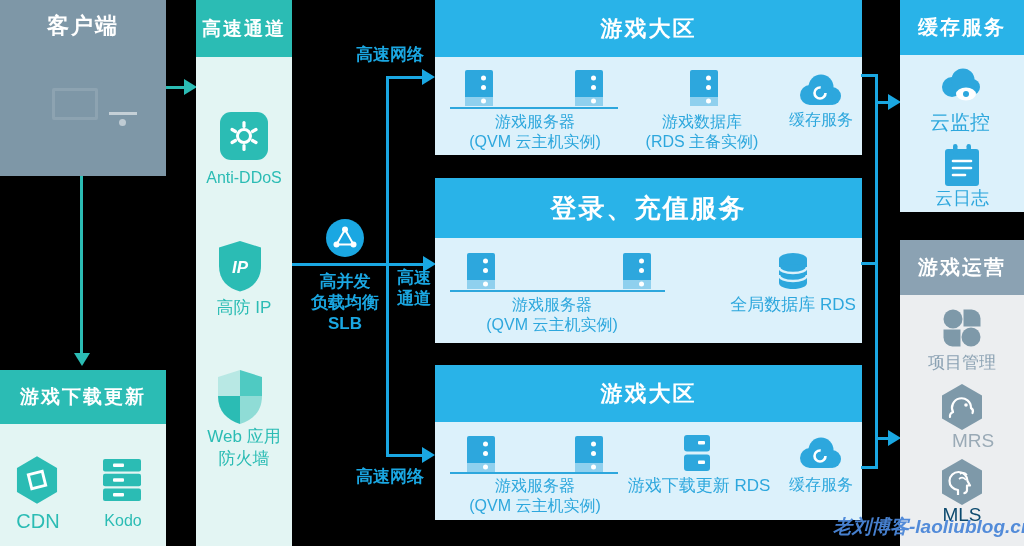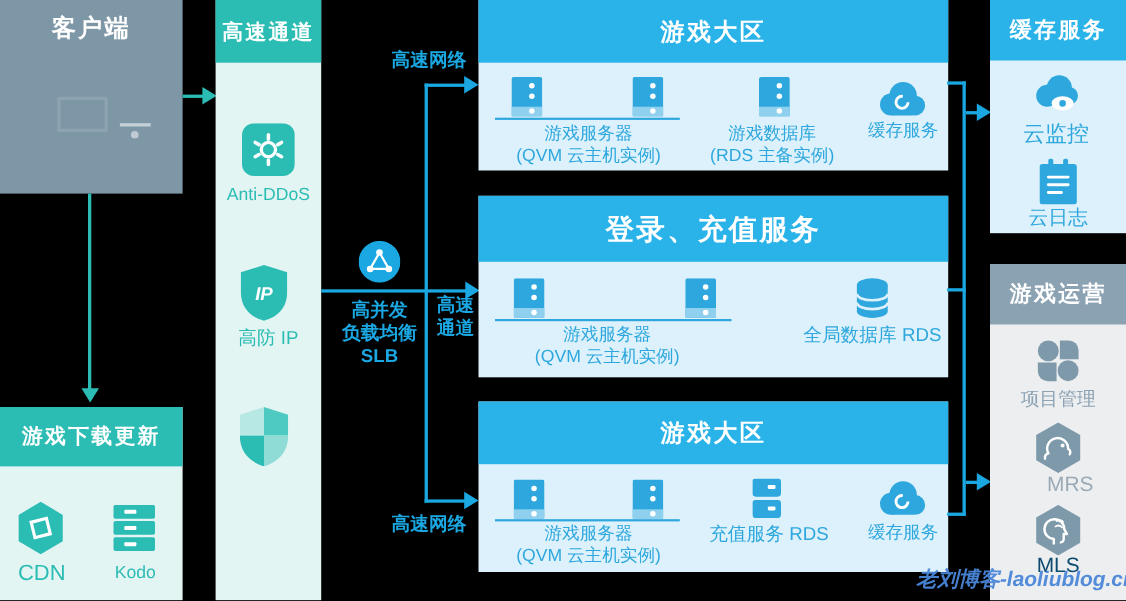"Web 应用" div.lbl { html: none -> <div>Web 应用 防火墙</div> }
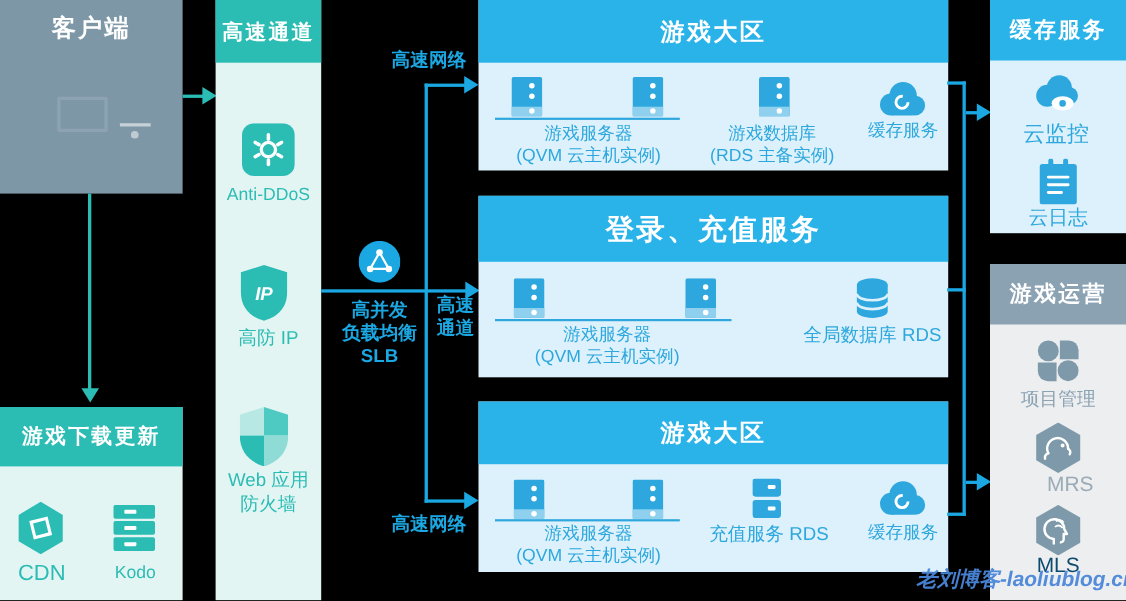"充值服务 RDS" div.lbl { text: 充值服务 -> 游戏下载更新 }
